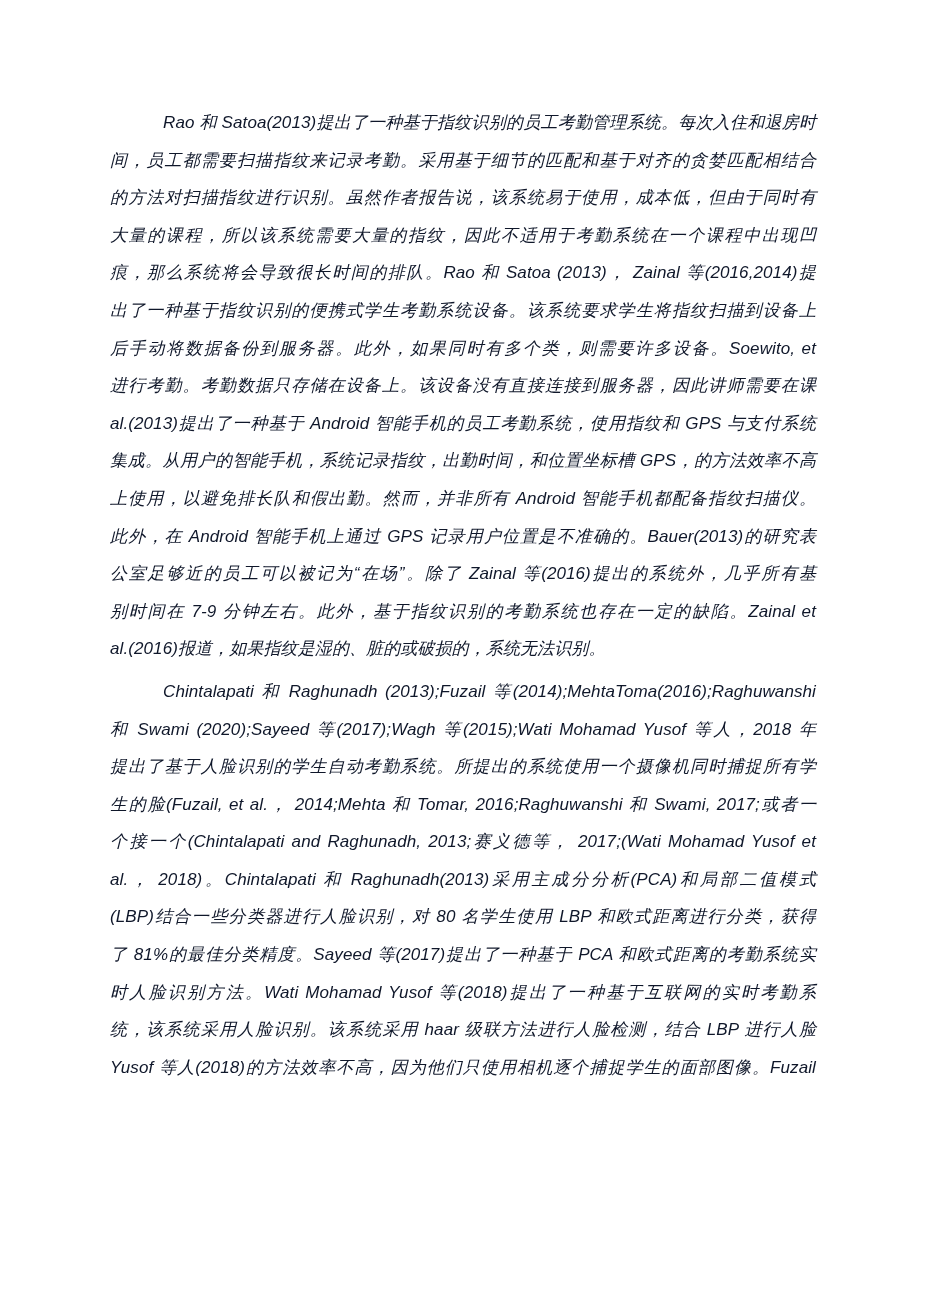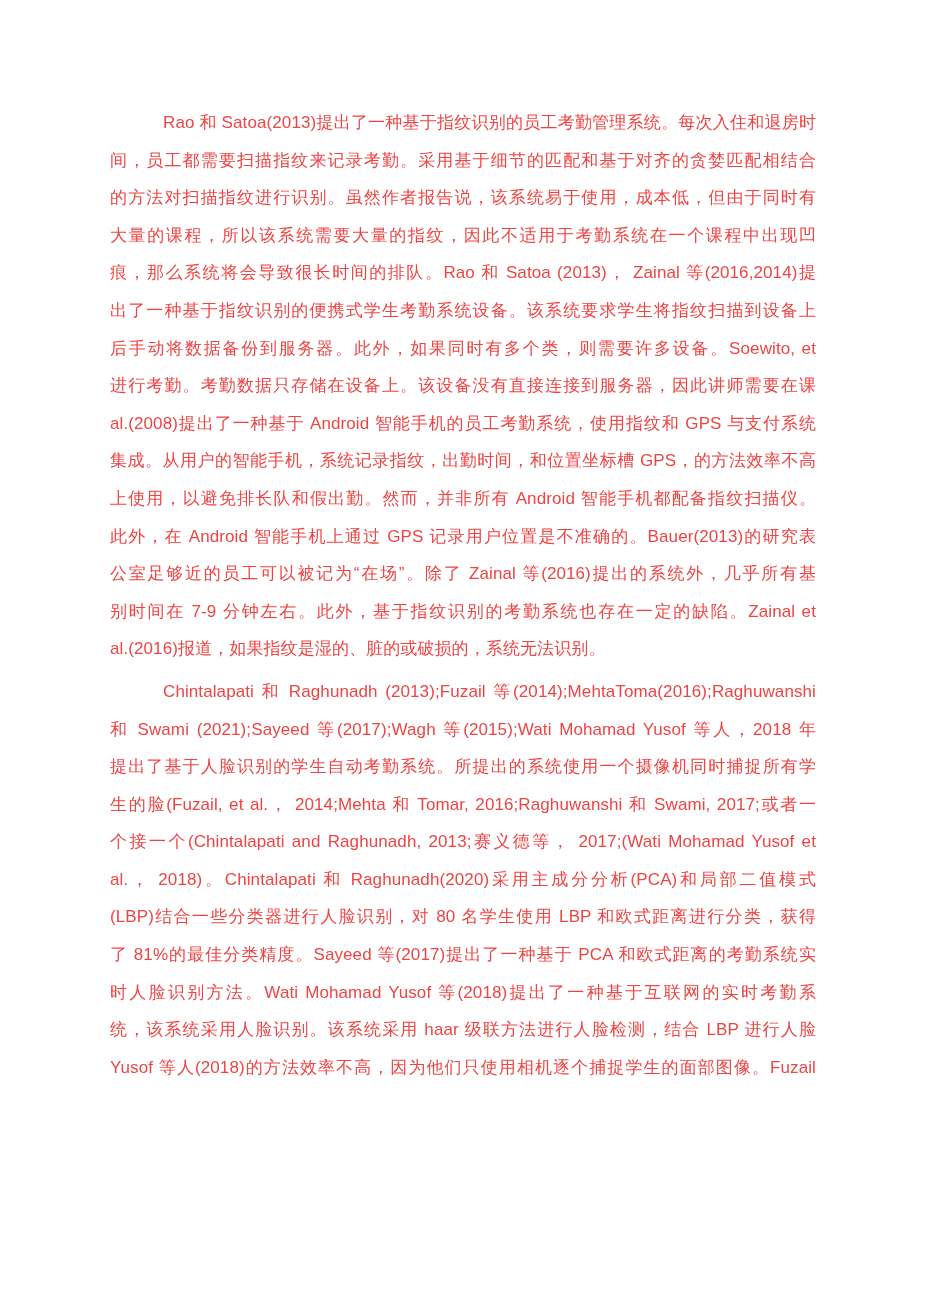"Rao 和" .page { color: #ef4444 -> #0f172a; font-style: none -> italic }
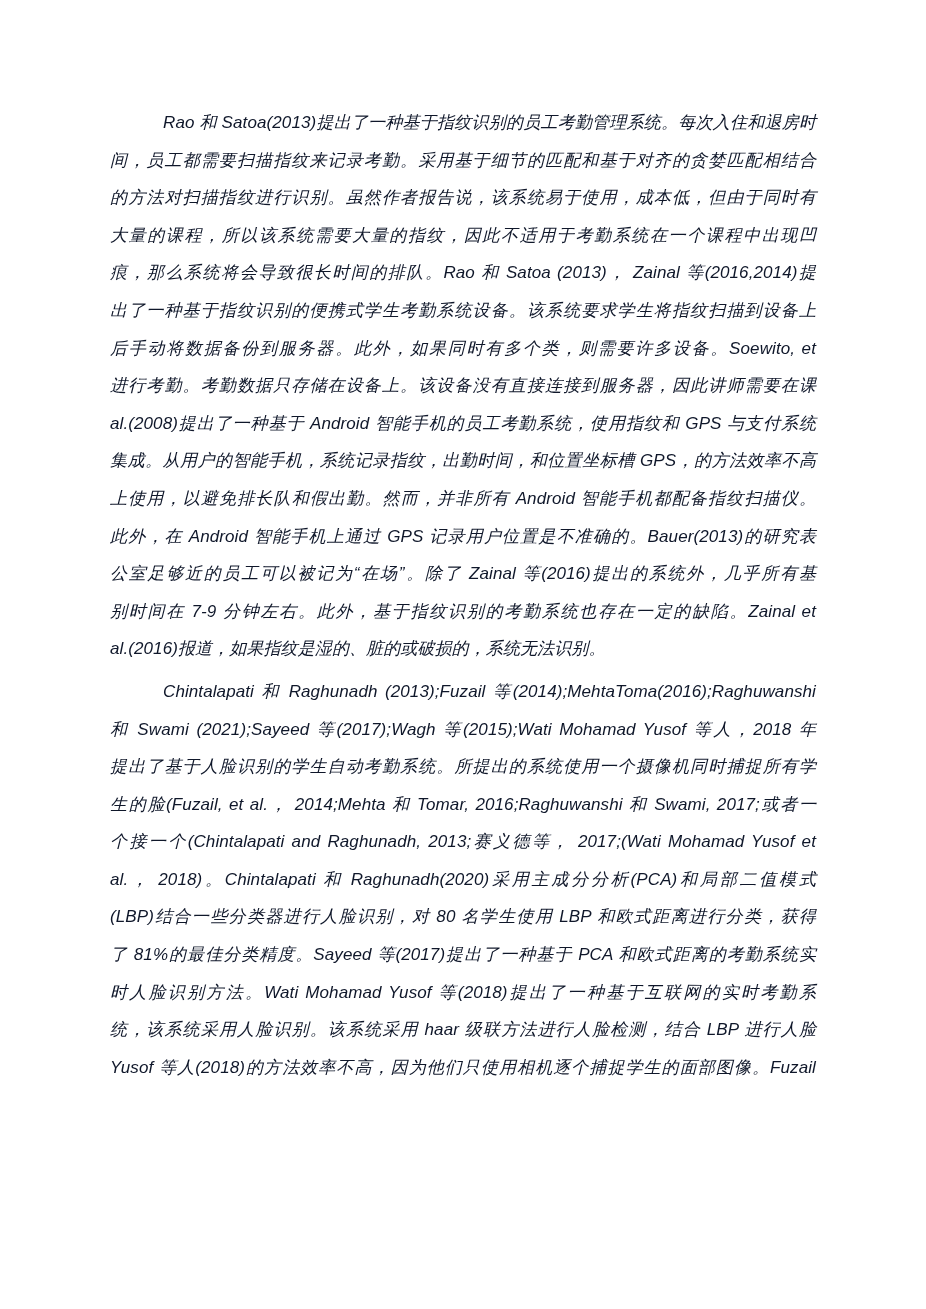"al.(2008)提出了一种基于 Android" div.line { text: 2008 -> 2013 }
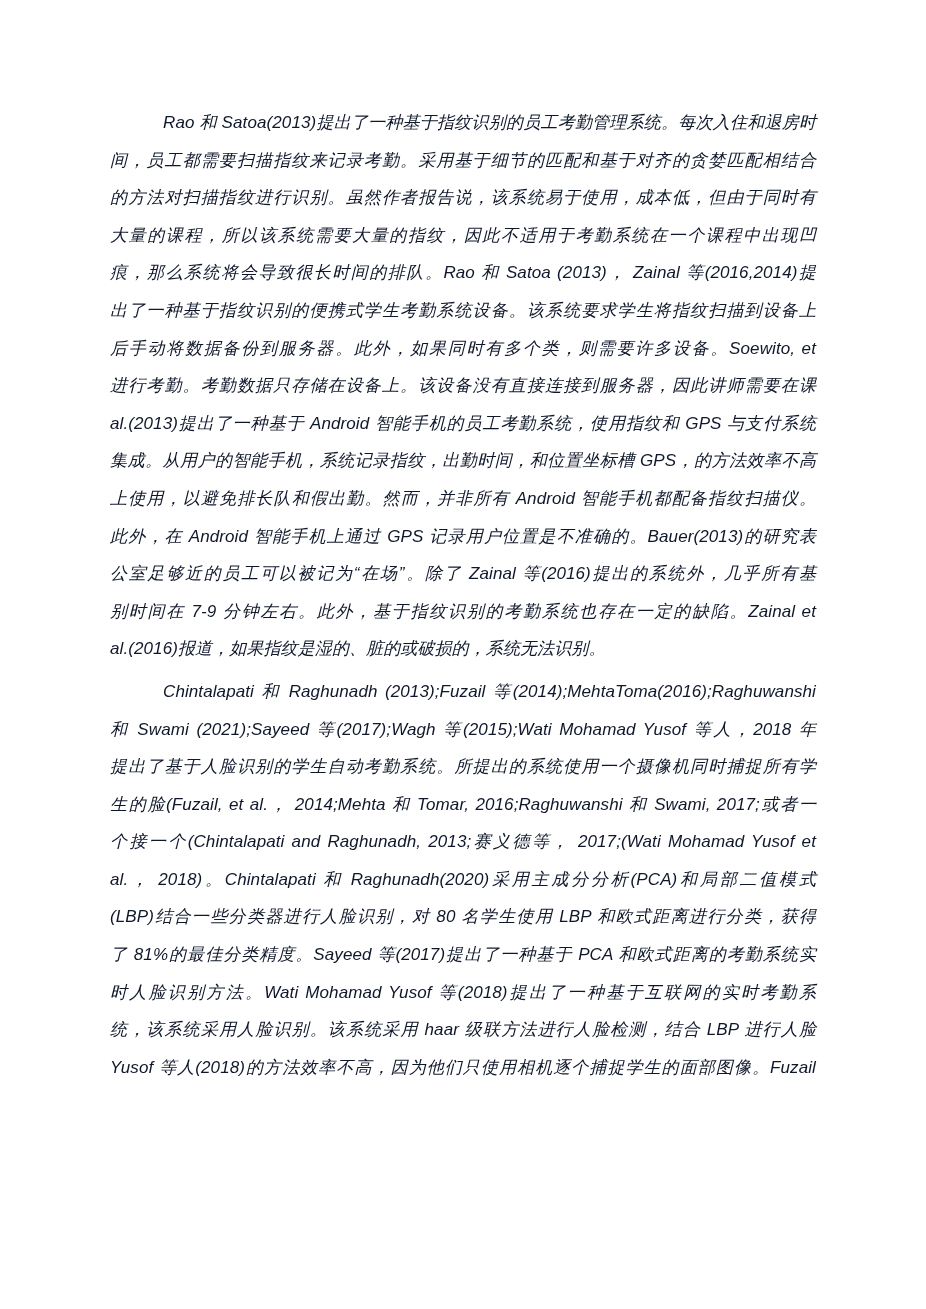"和 Swami (2021);Sayeed 等(2017);Wagh" div.line { text: 2021 -> 2020 }
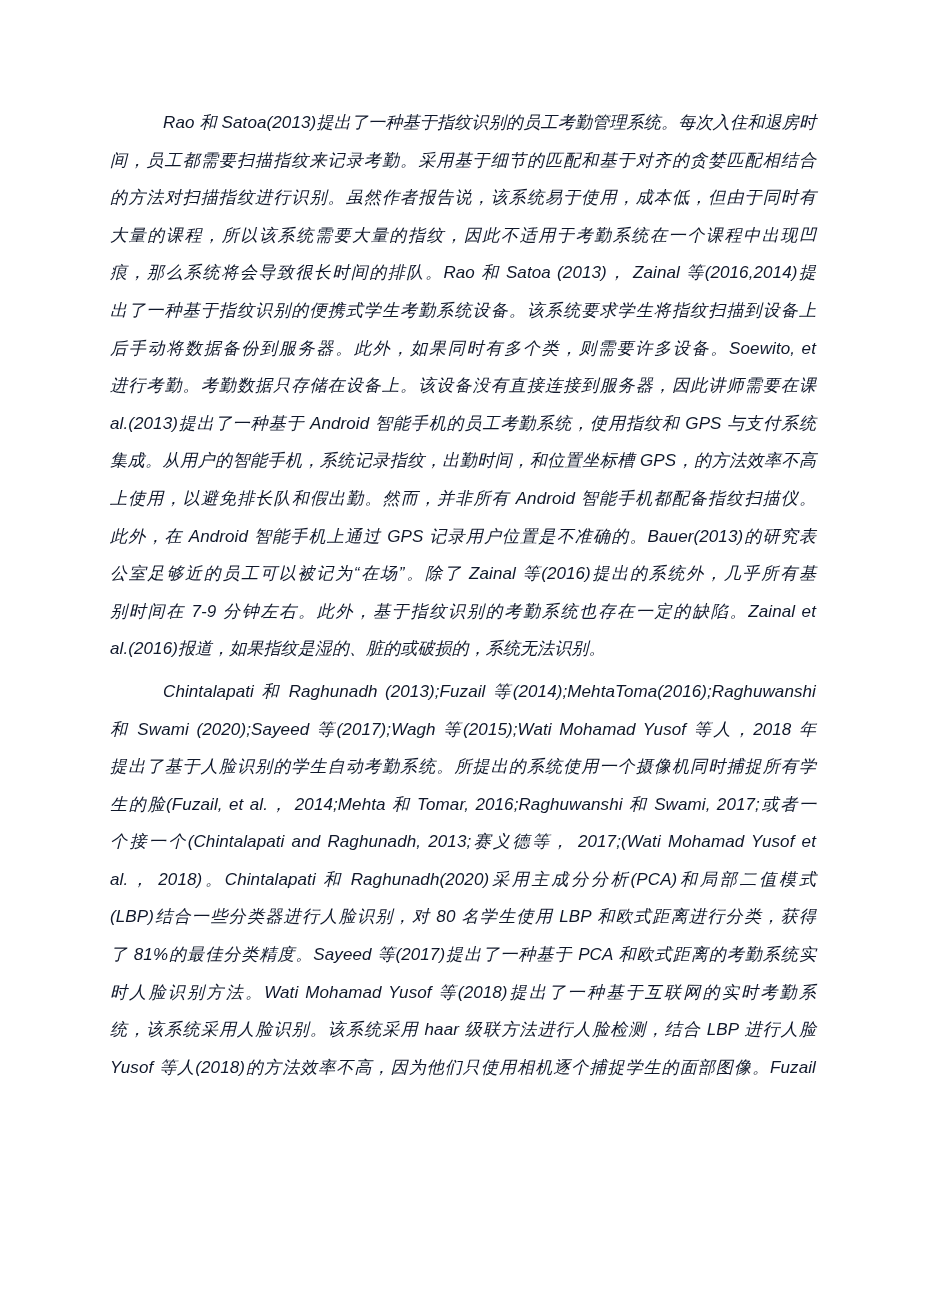"al.， 2018)。Chintalapati 和" div.line { text: 2020 -> 2013 }
